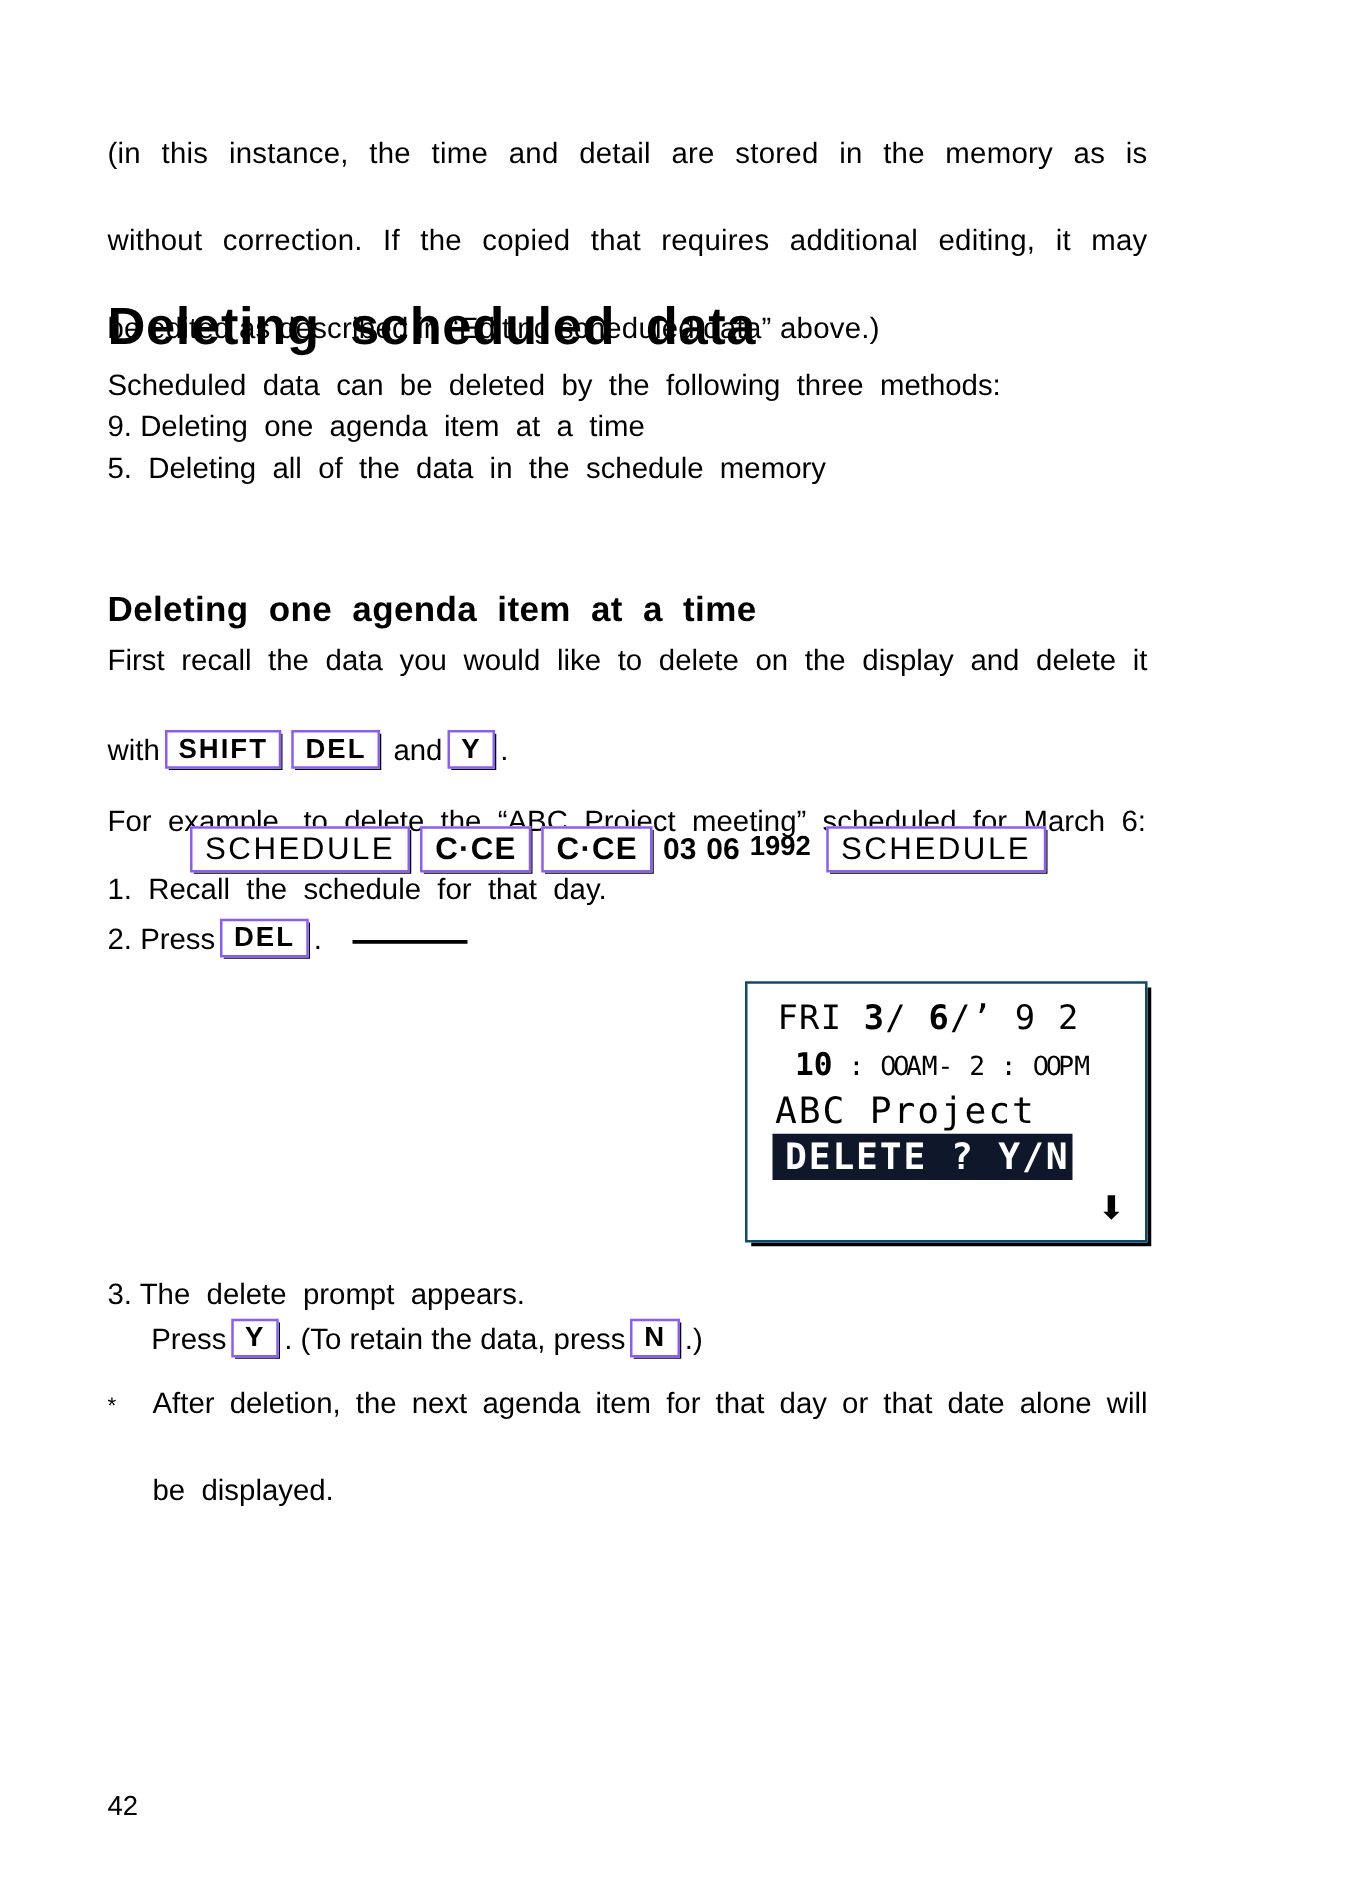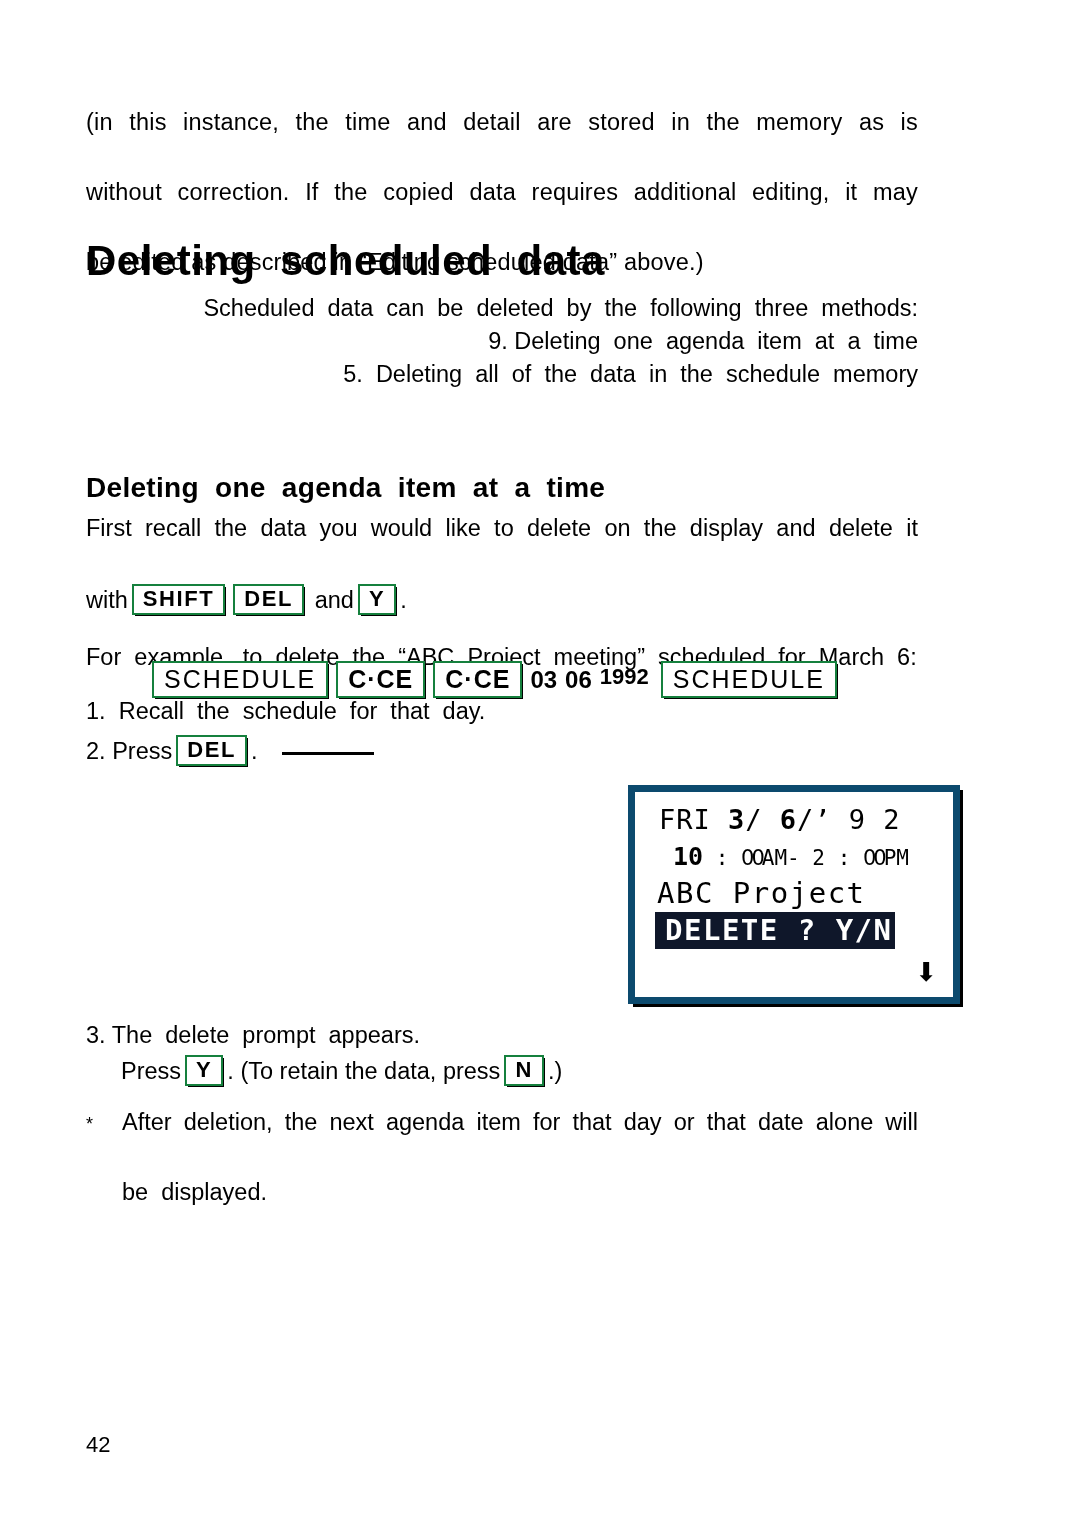"without correction. If the copied" span.jline { text: data -> that }
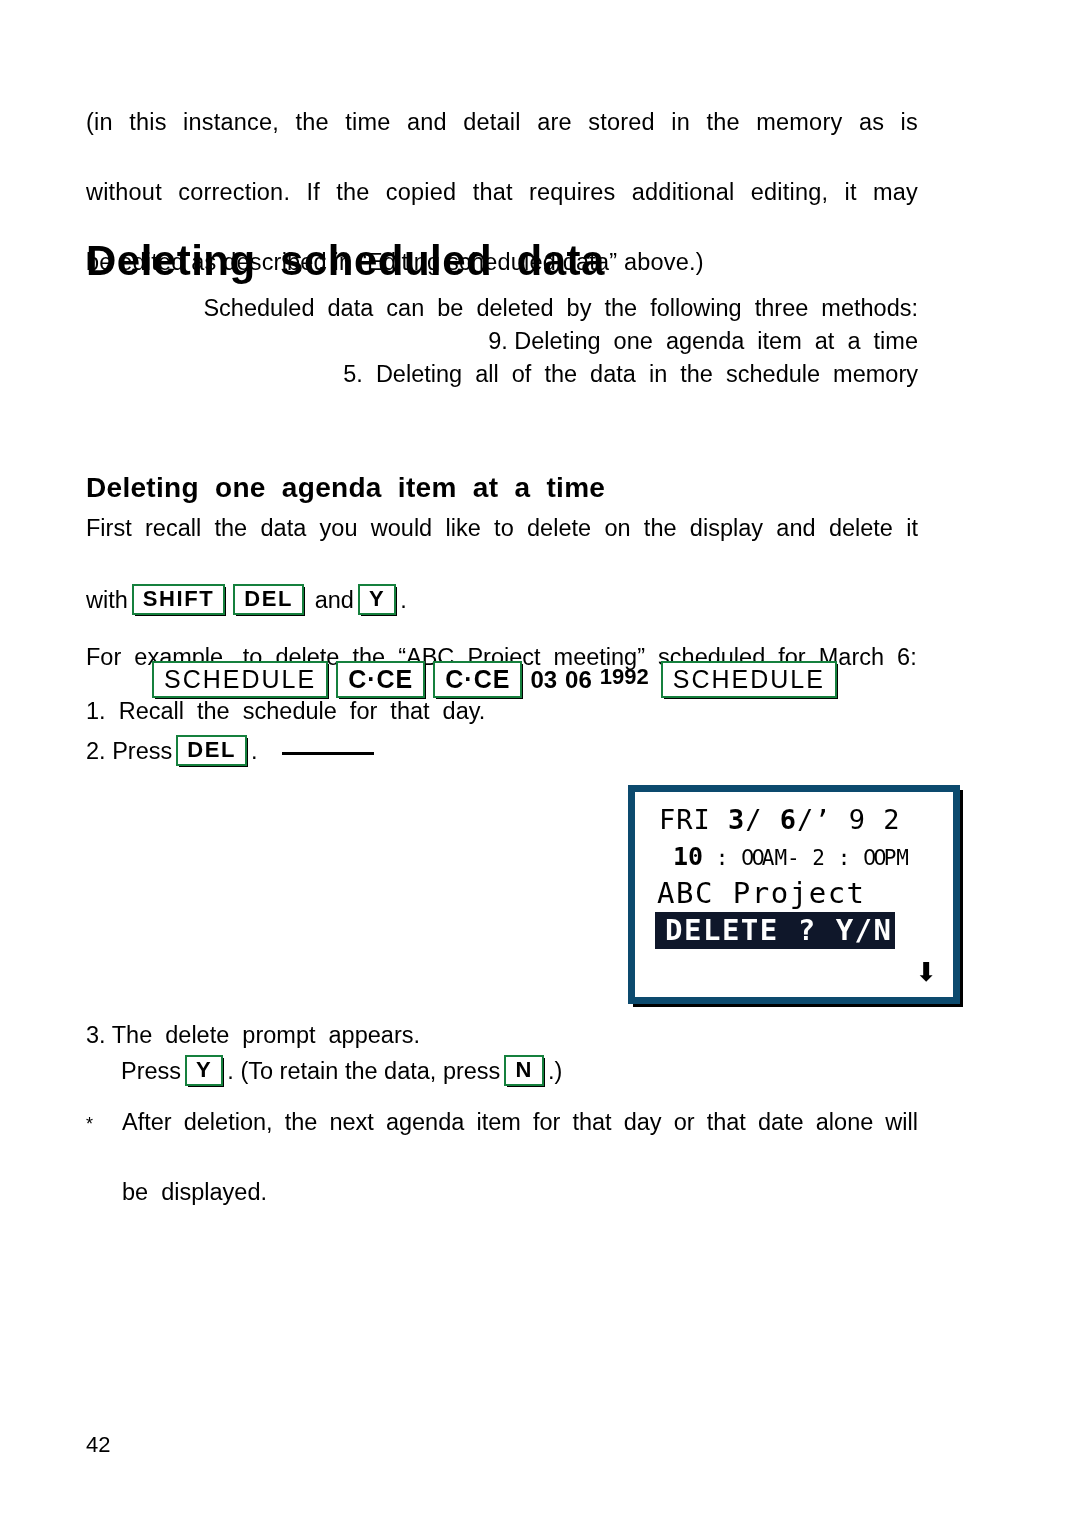"Scheduled data can be deleted" .lead { text-align: right -> none }
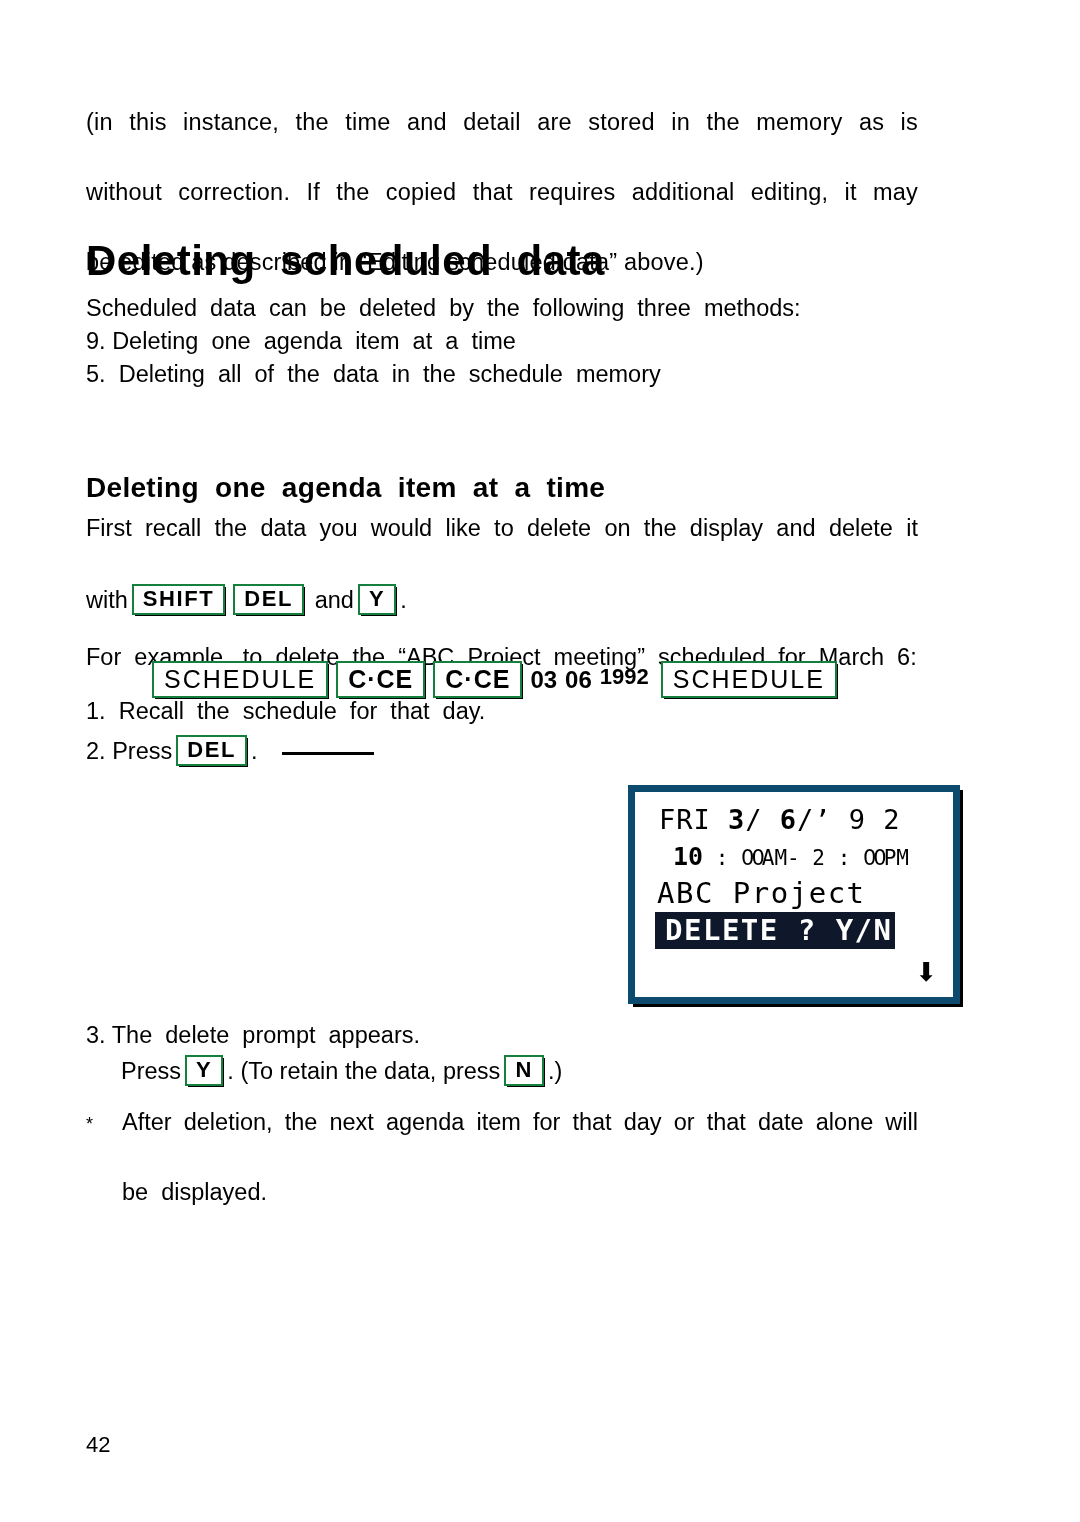"SHIFT" .key { border: 2px solid #15803d -> 2px solid #8b5cf6 }
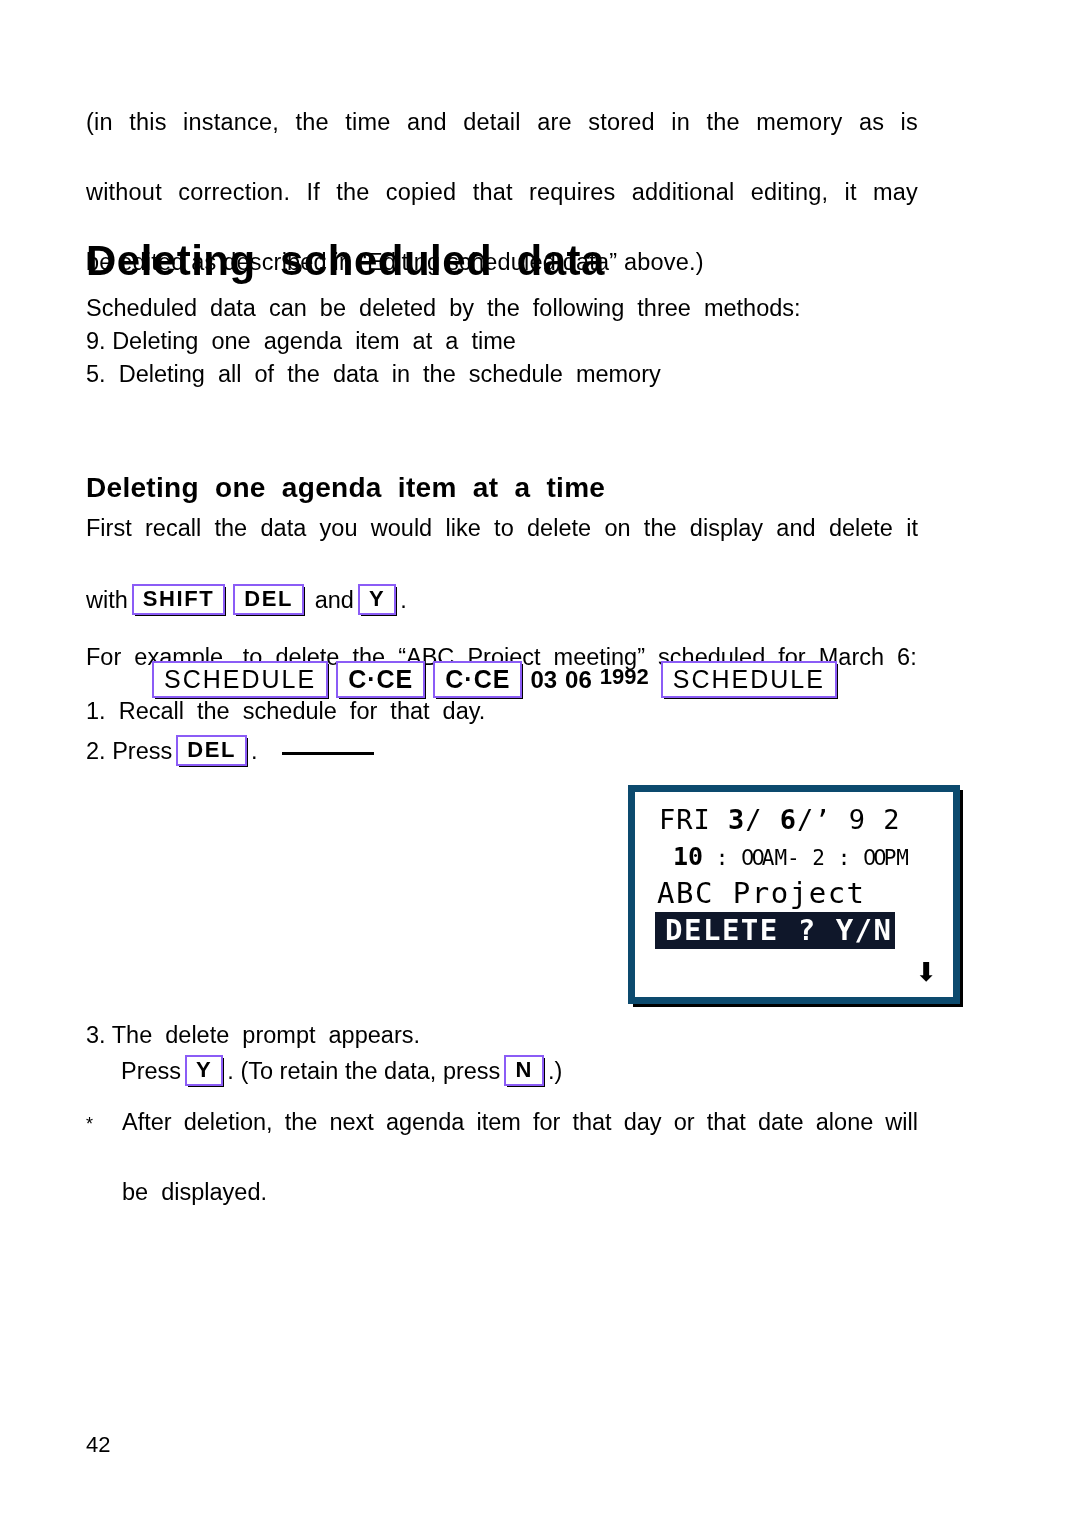"FRI 3/ 6/’ 9 2" .lcd { border: 7px solid #0c4a6e -> 2px solid #0c4a6e; left: 628px -> 596px }
